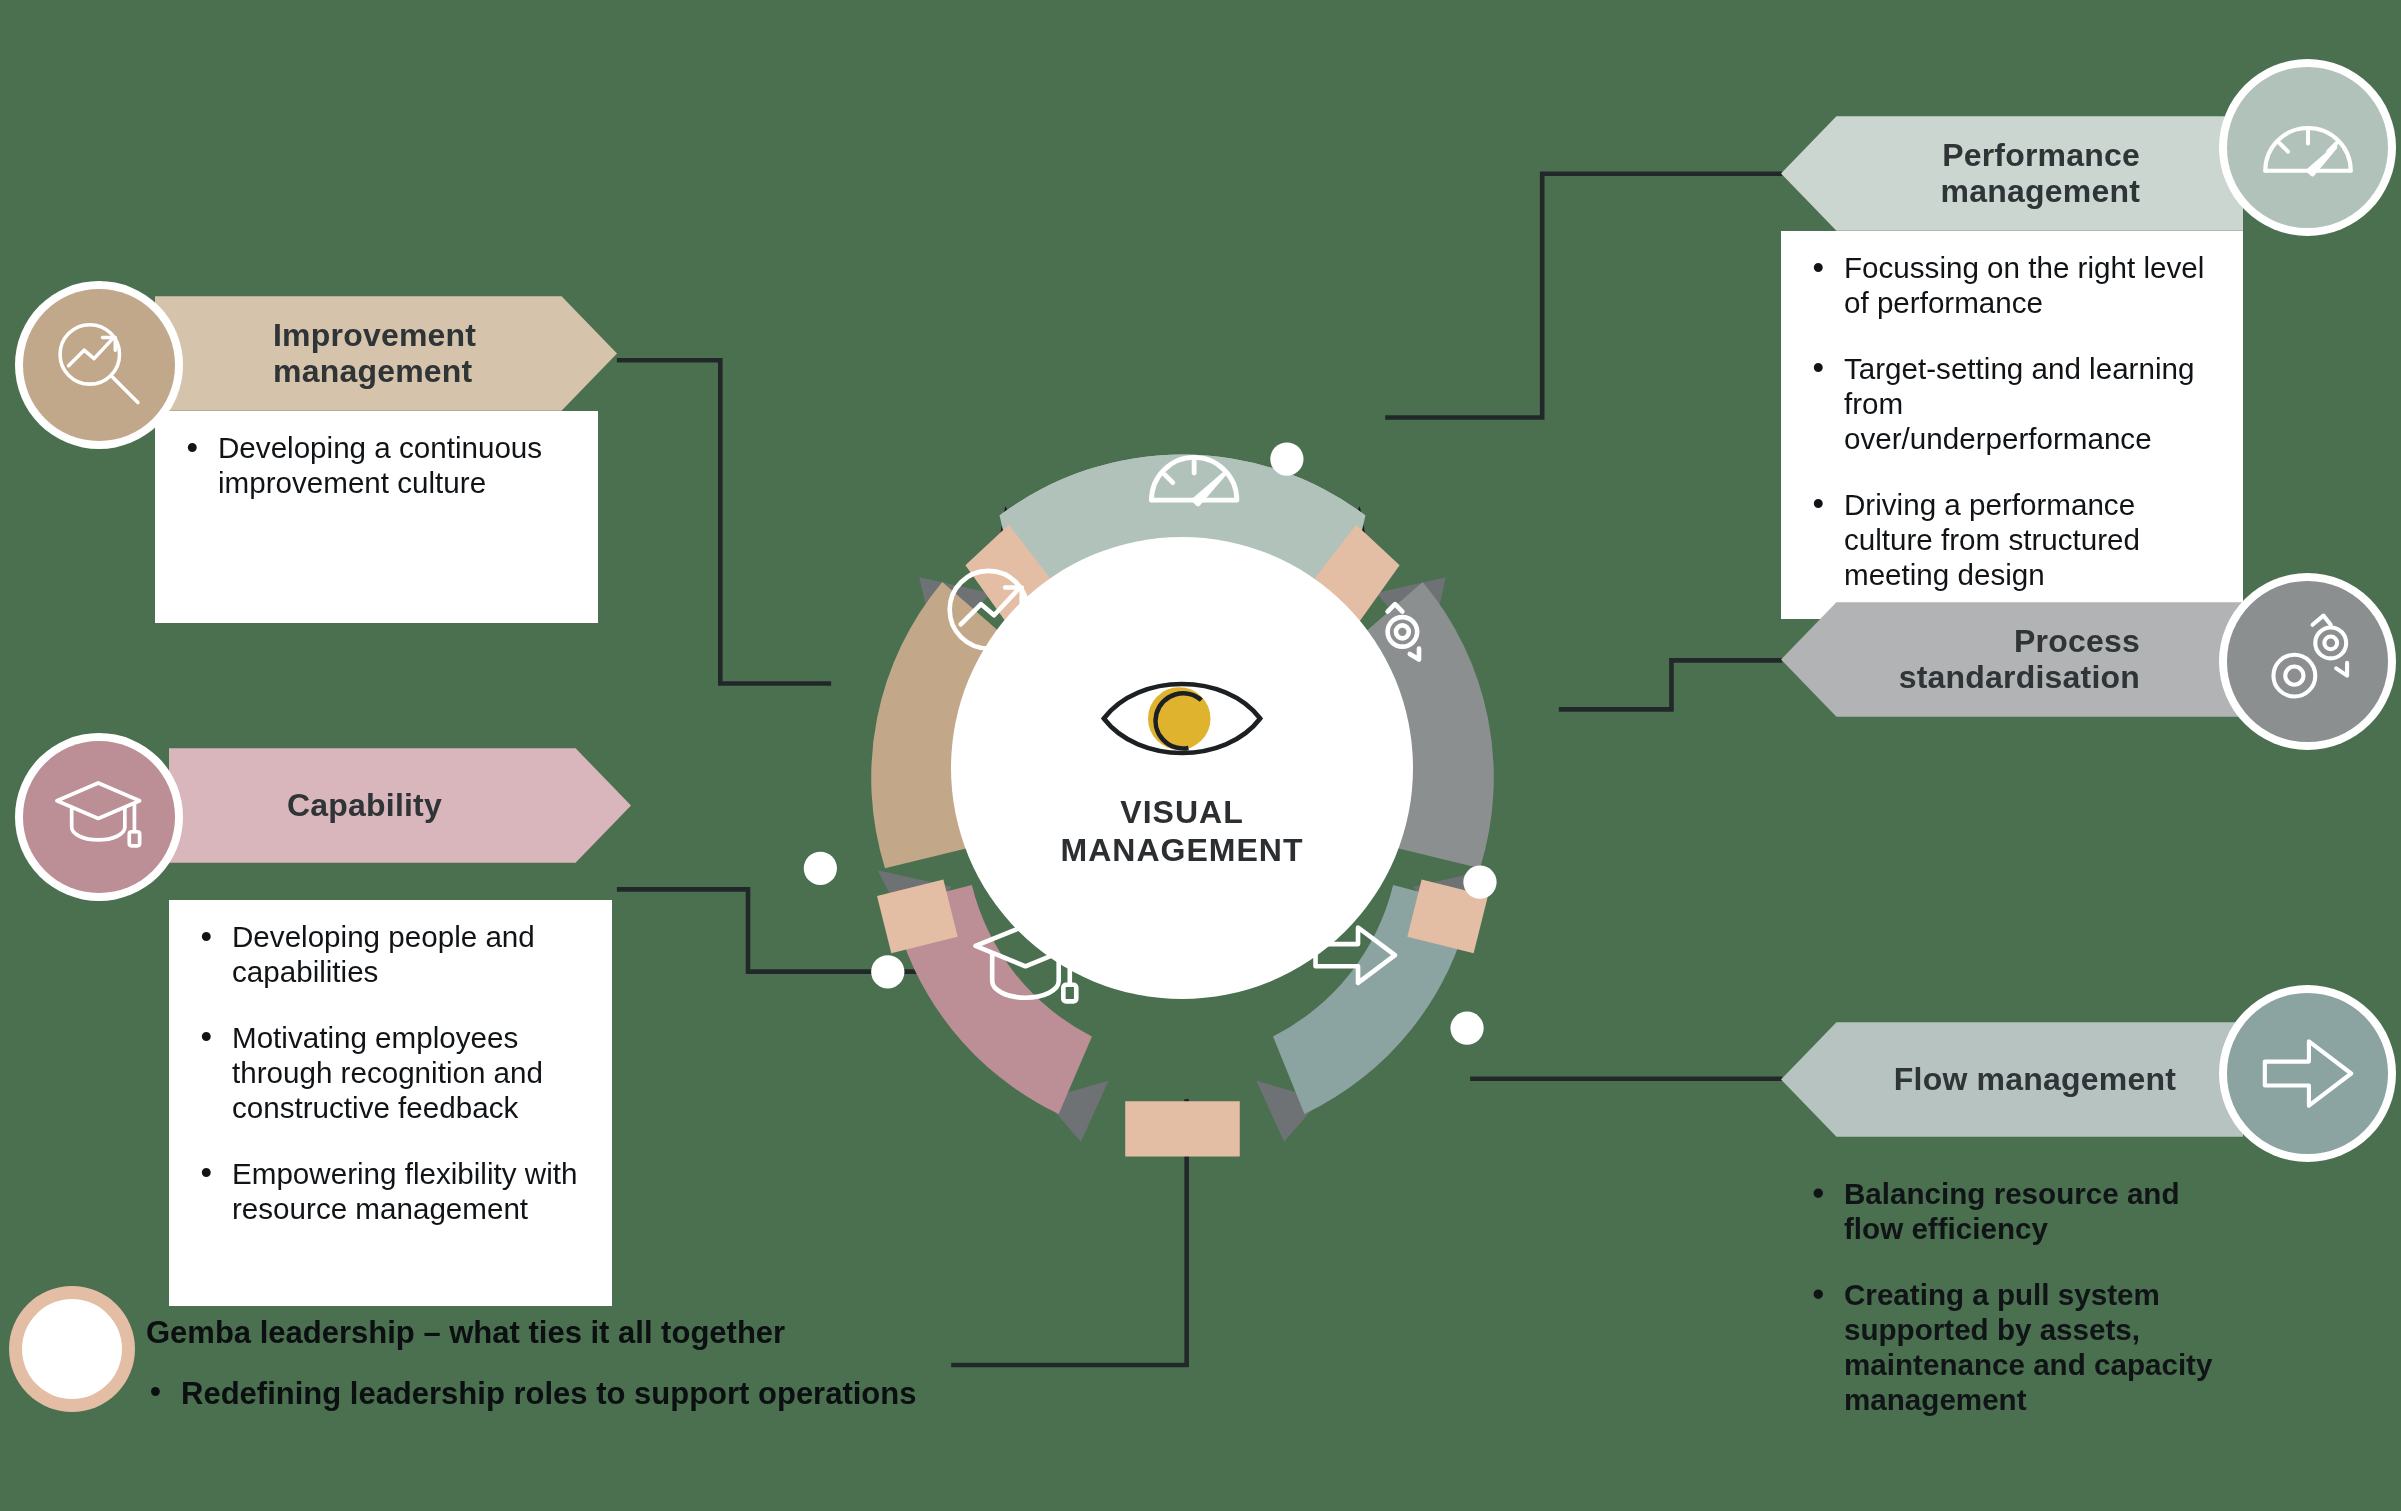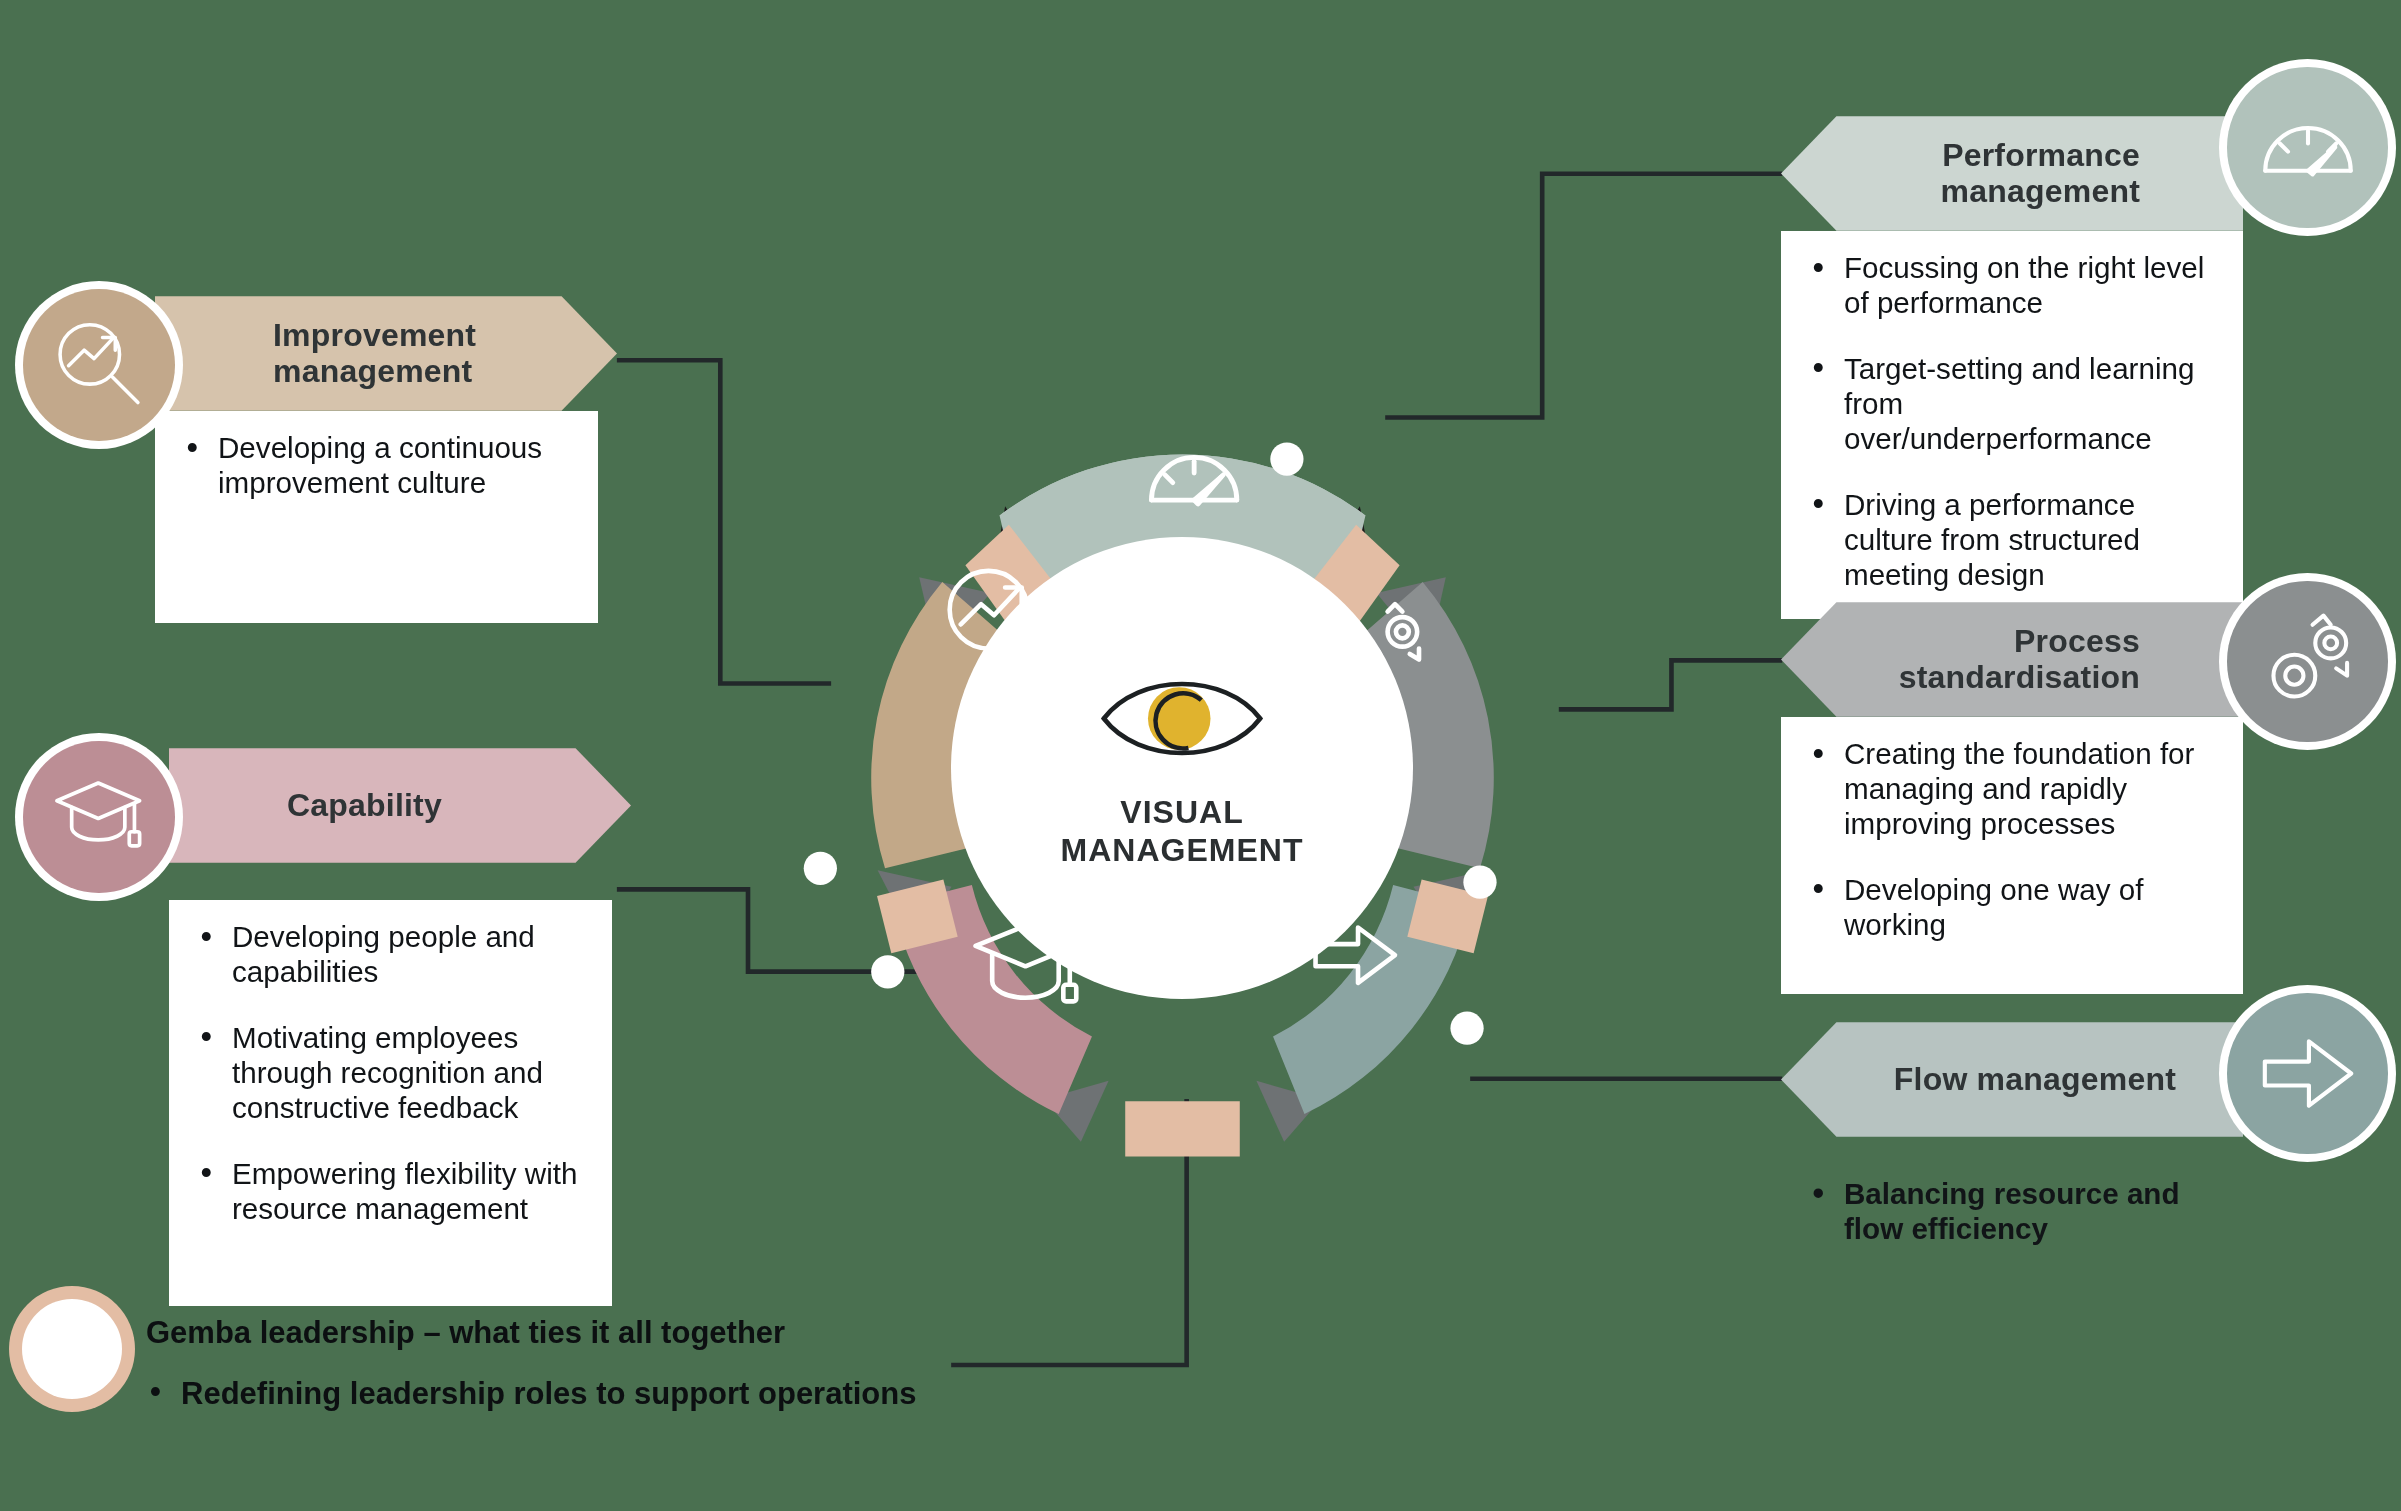"Creating the foundation for managing" div.body { html: <div> <ul> <li>Creating the foundation for managing and rapidly improving processes</li> <li>Developing one way of working</li> </ul> </div> -> none }
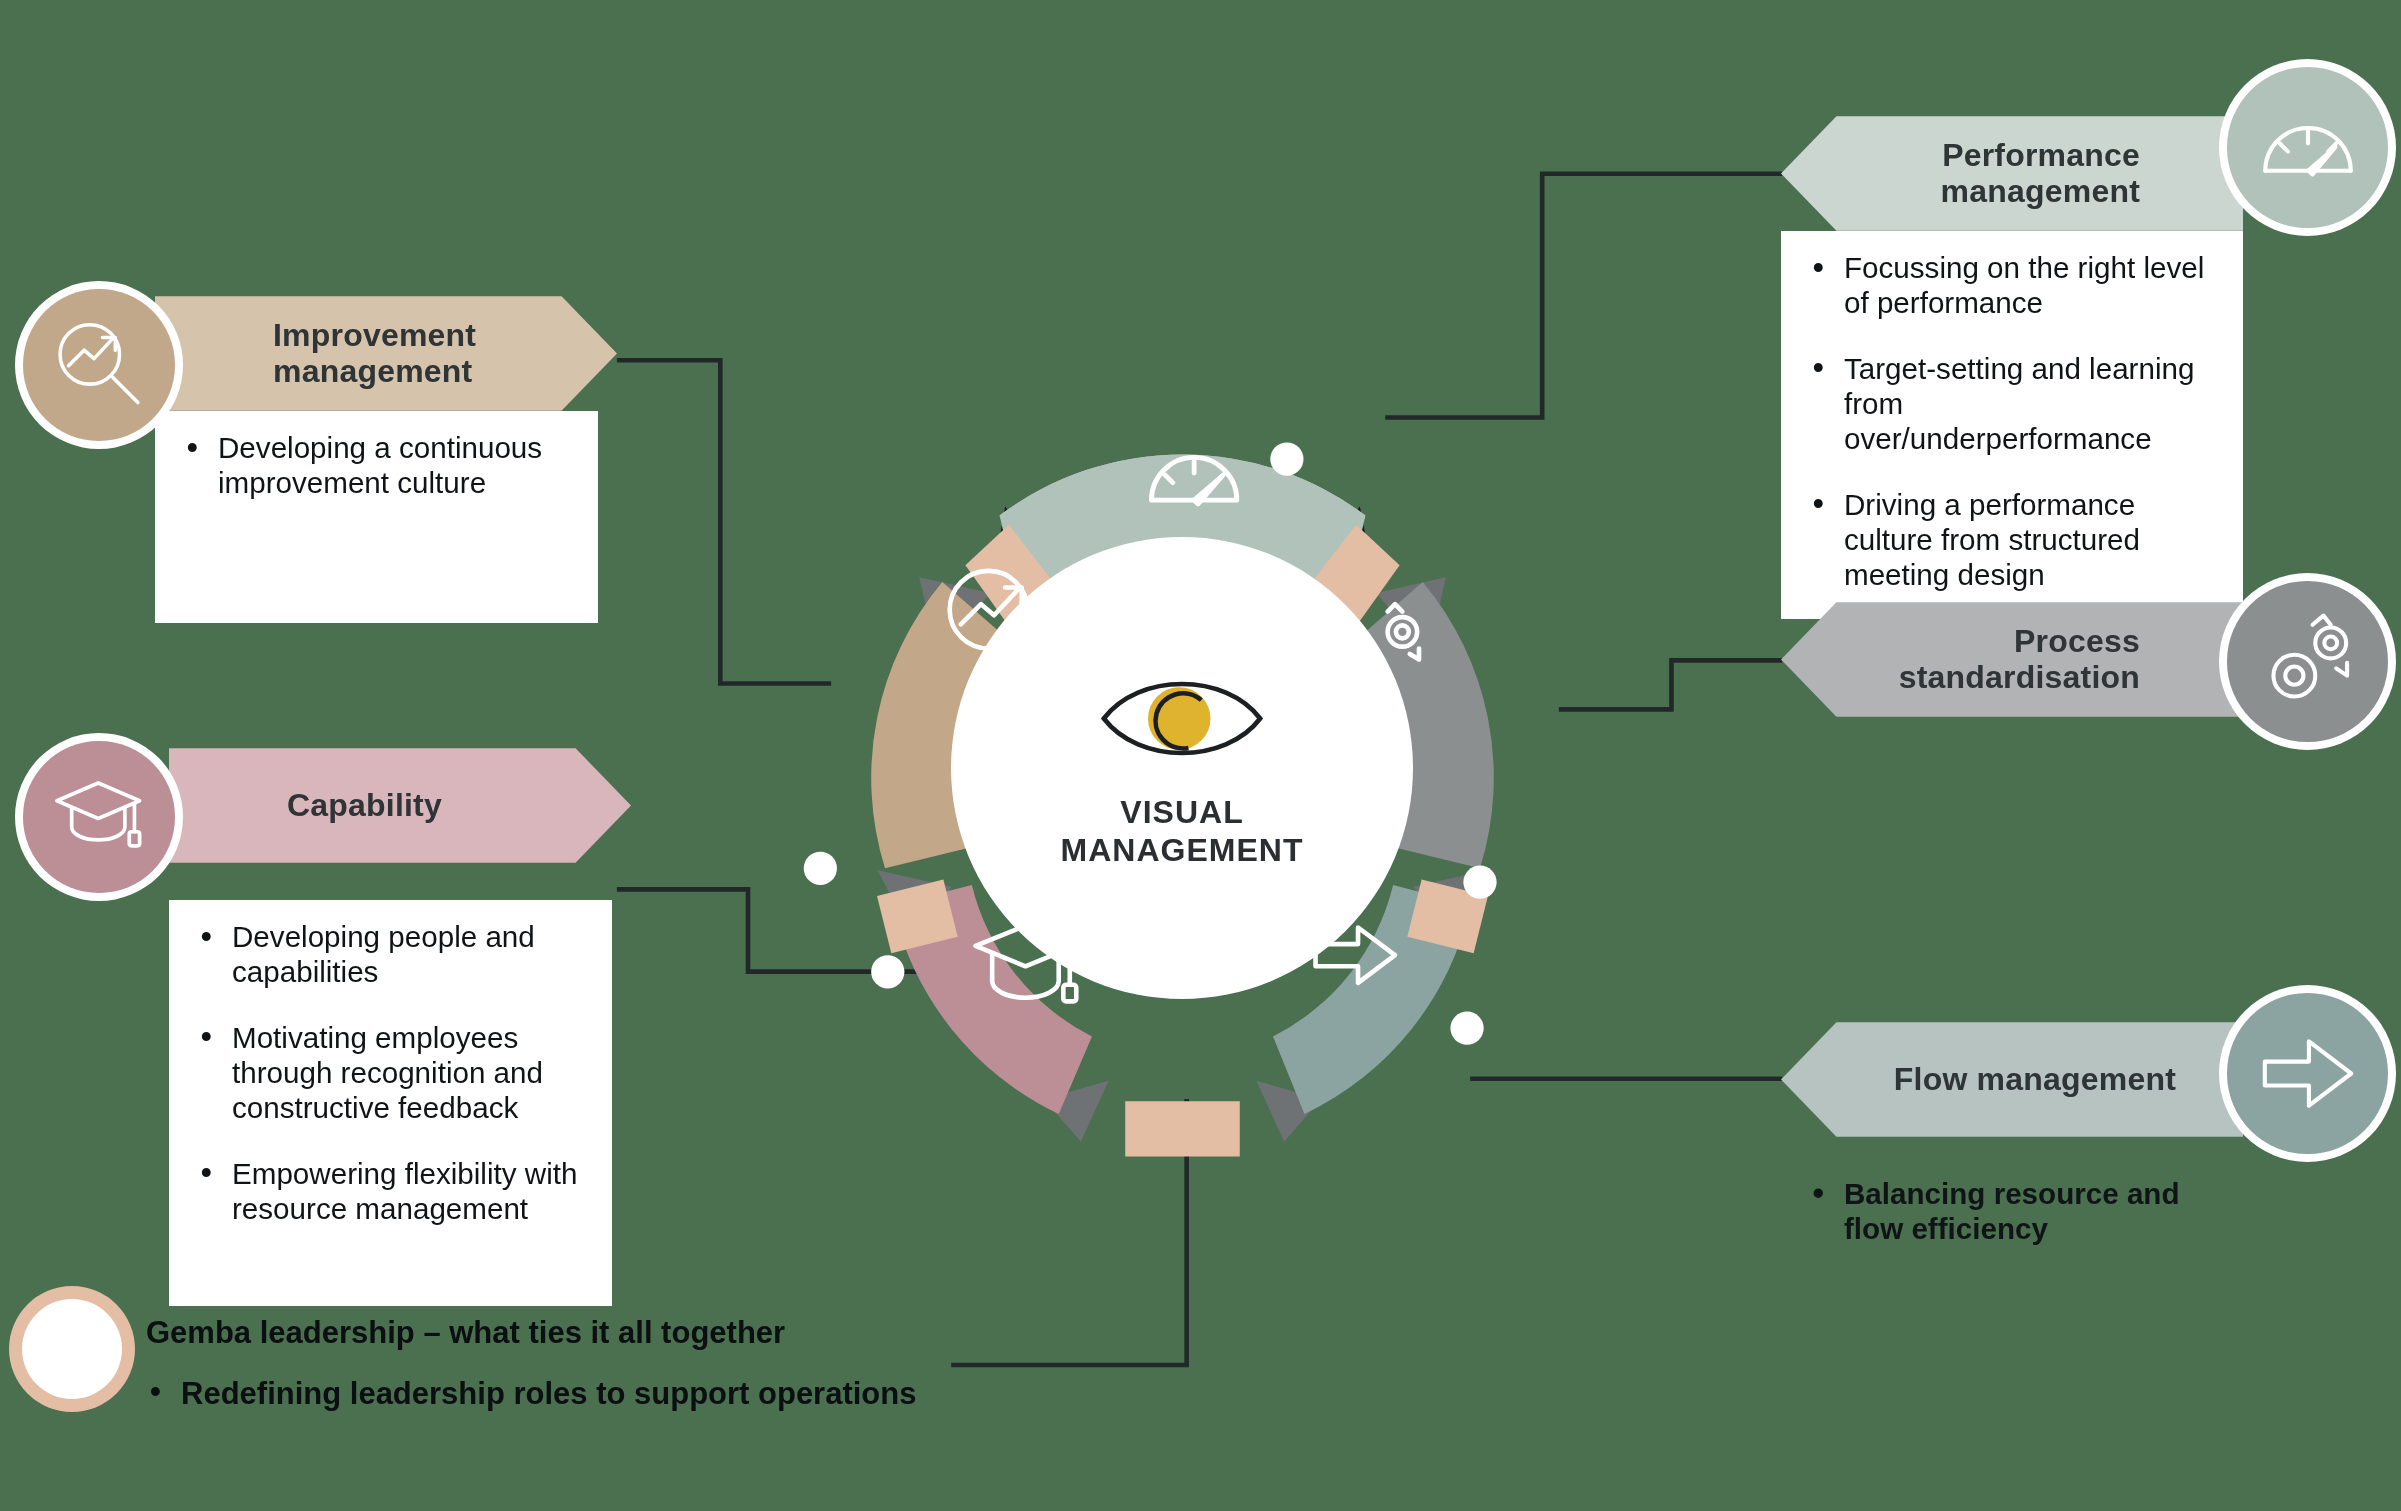"Creating a pull system supported" li { html: none -> <li>Creating a pull system supported by assets, maintenance and capacity management</li> }
